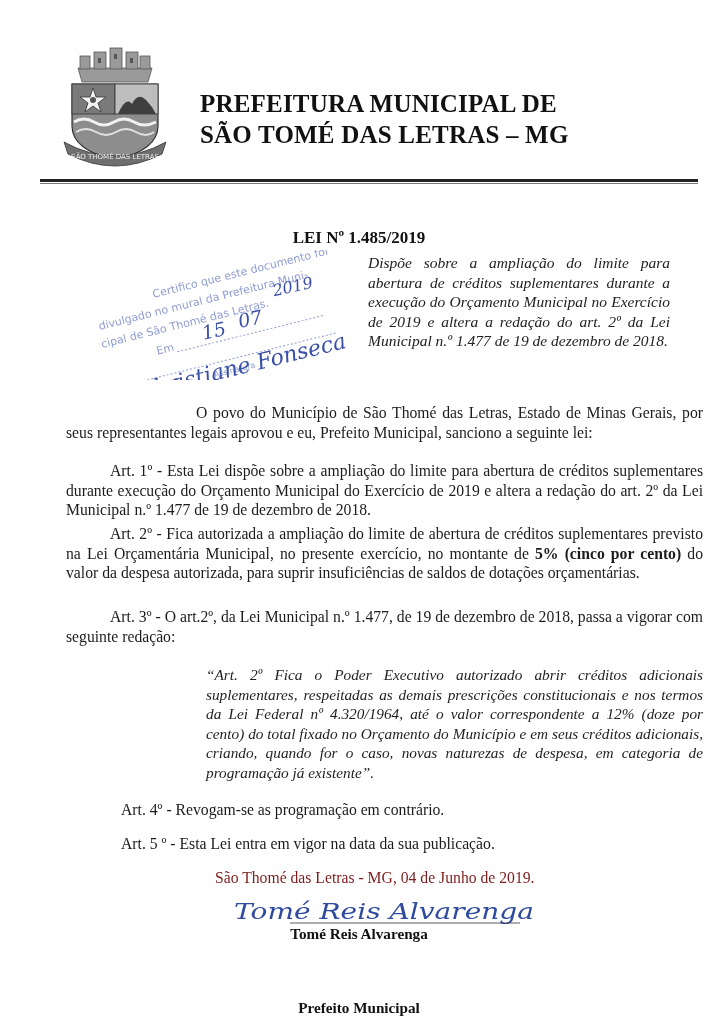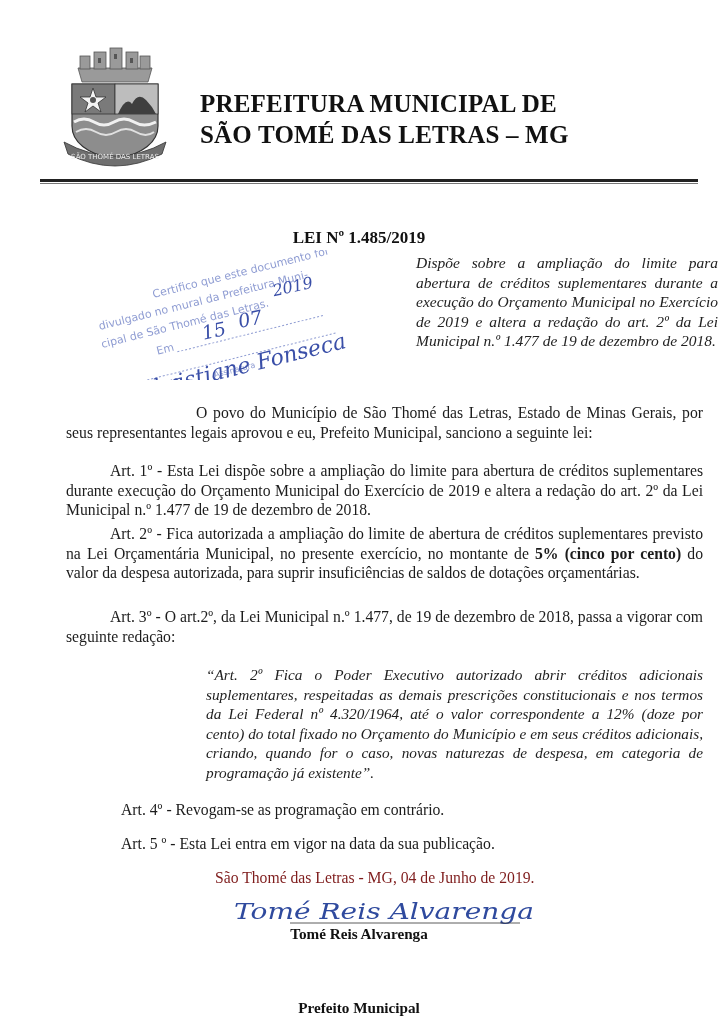"Dispõe sobre a ampliação do" .ementa { margin-left: 48px -> none }
